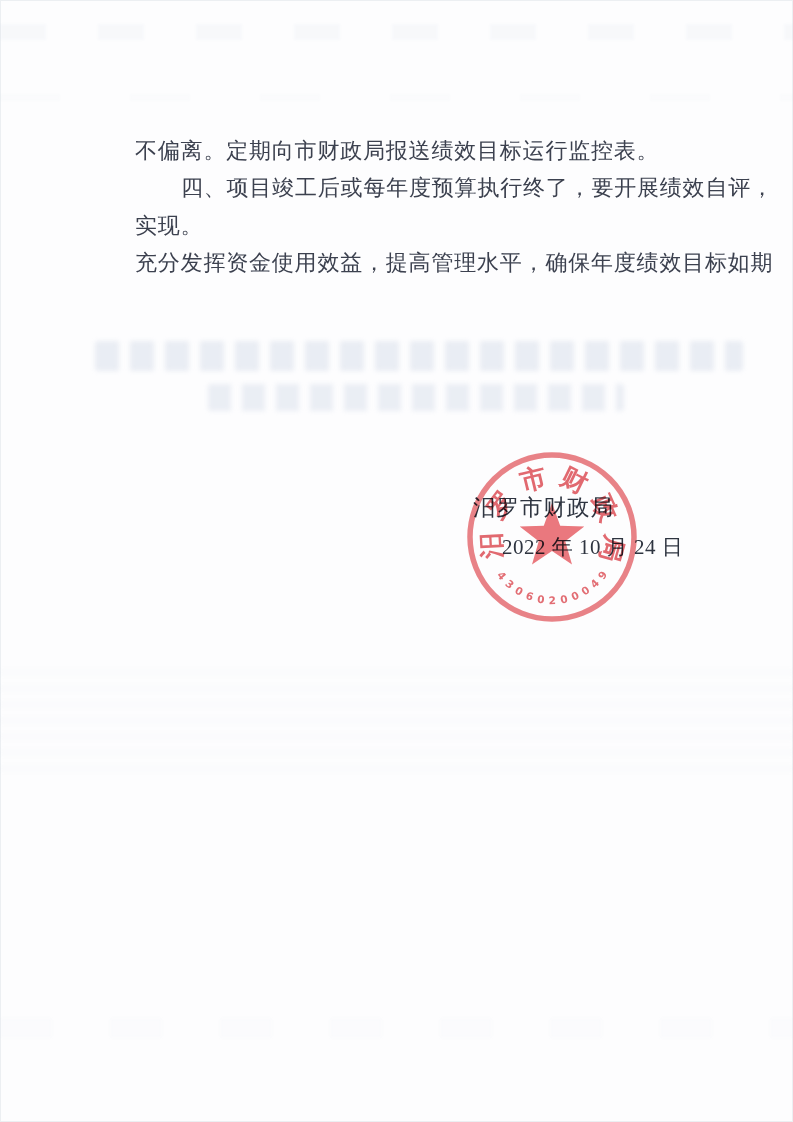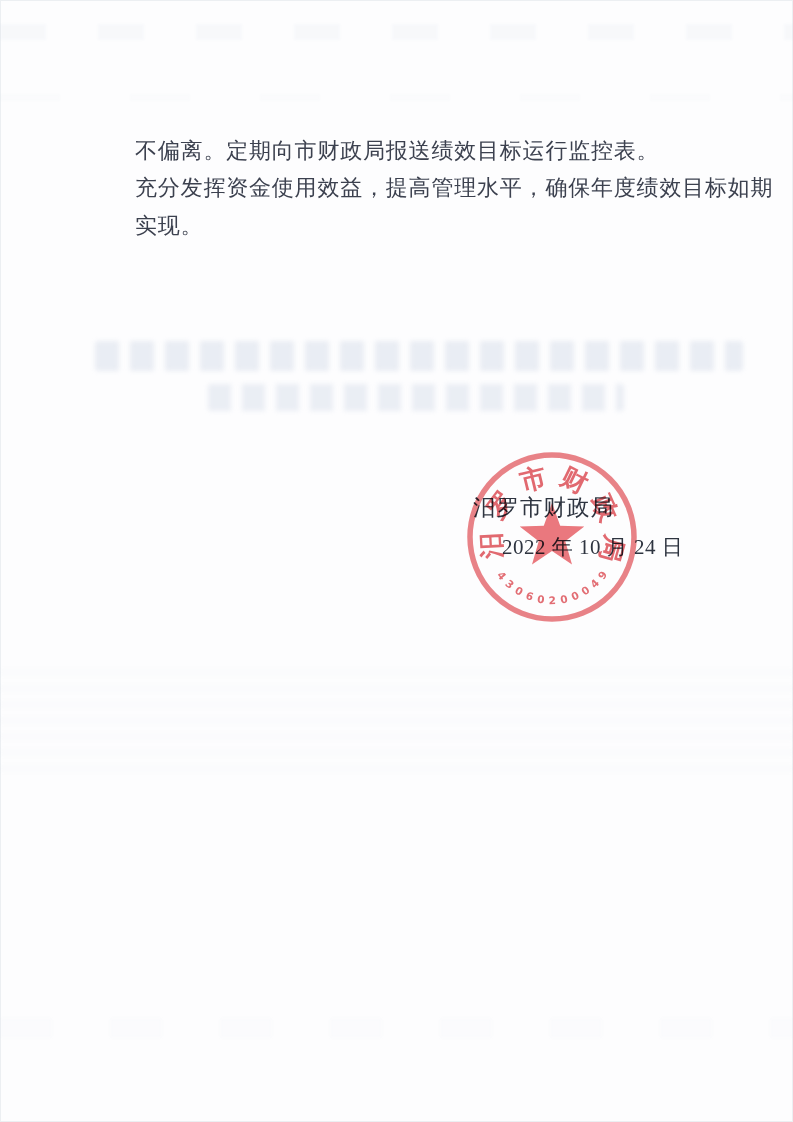"四、项目竣工后或每年度预算执行终了，要开展绩效自评，" div.line { html: none -> <div>四、项目竣工后或每年度预算执行终了，要开展绩效自评，</div> }
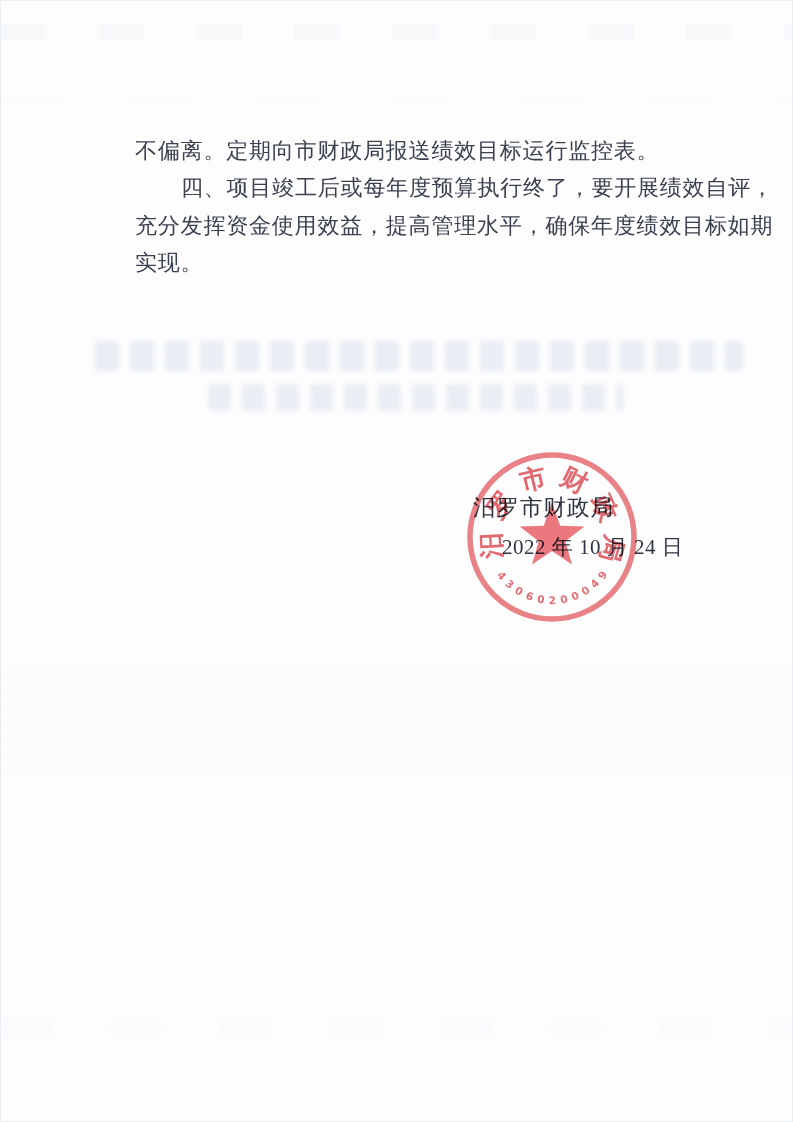"充分发挥资金使用效益，提高管理水平，确保年度绩效目标如期" div.line { order: before "实现。" -> after "实现。" }
